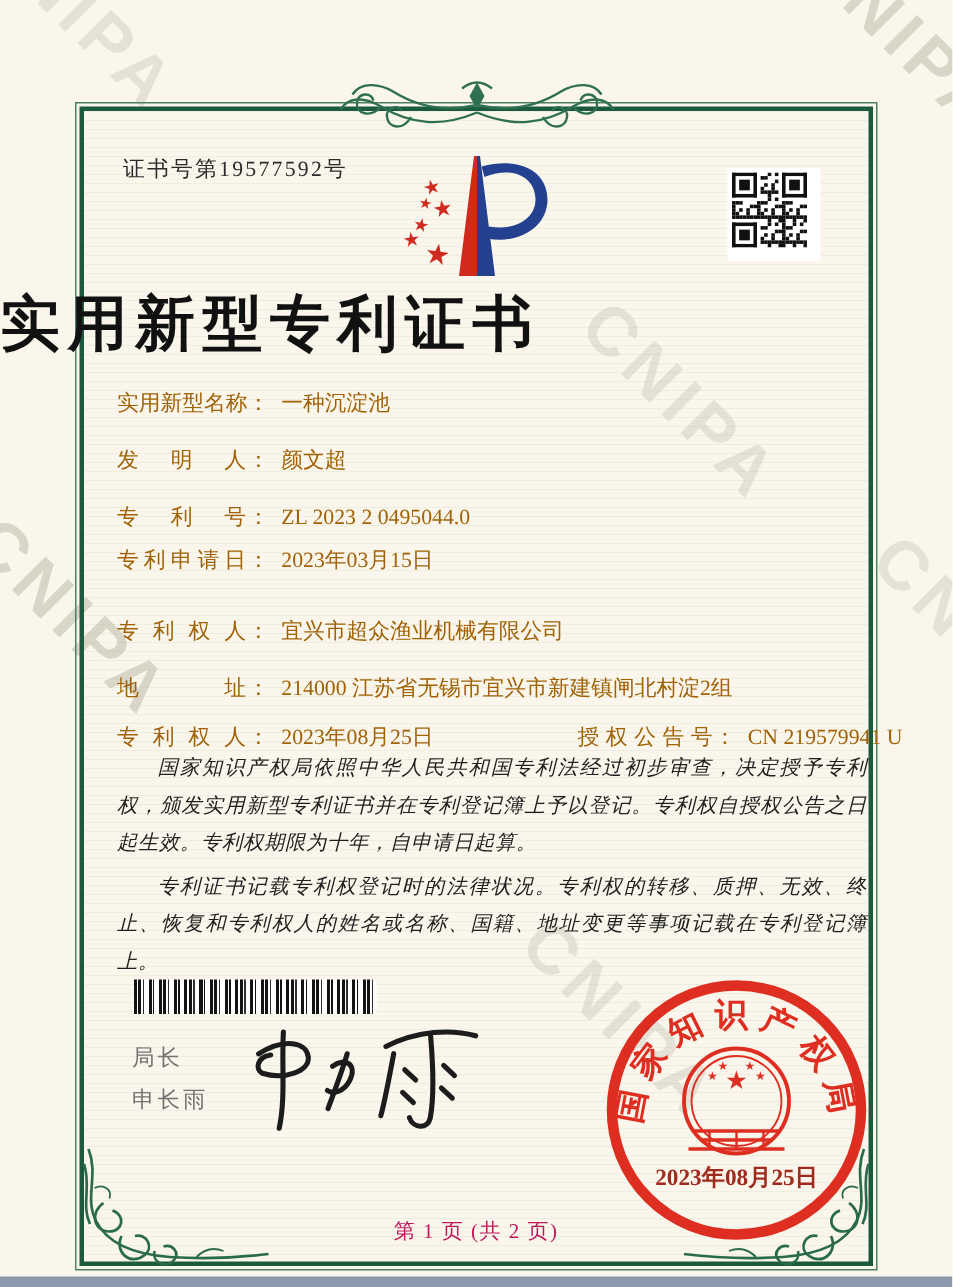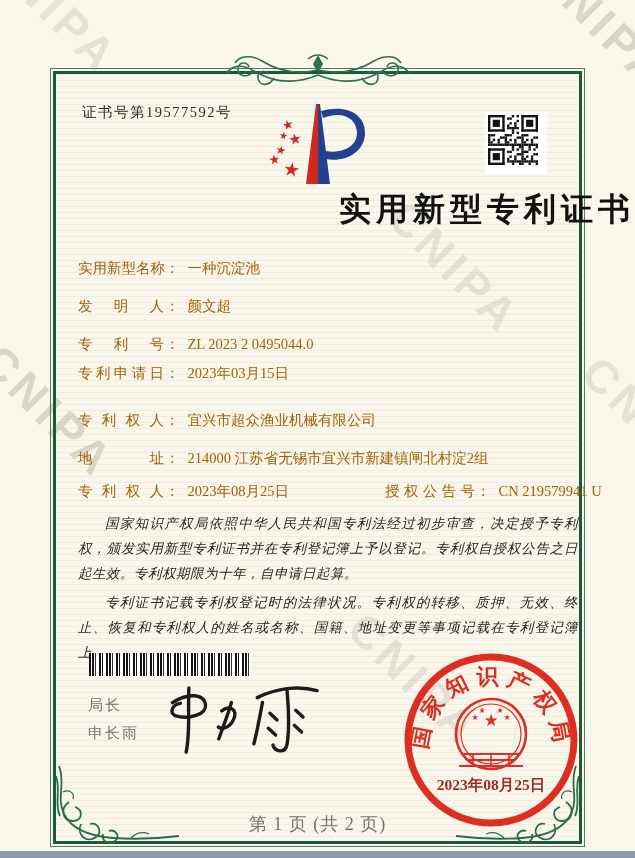"实用新型专利证书" .title { font-size: 32px -> 40px; text-align: right -> left }
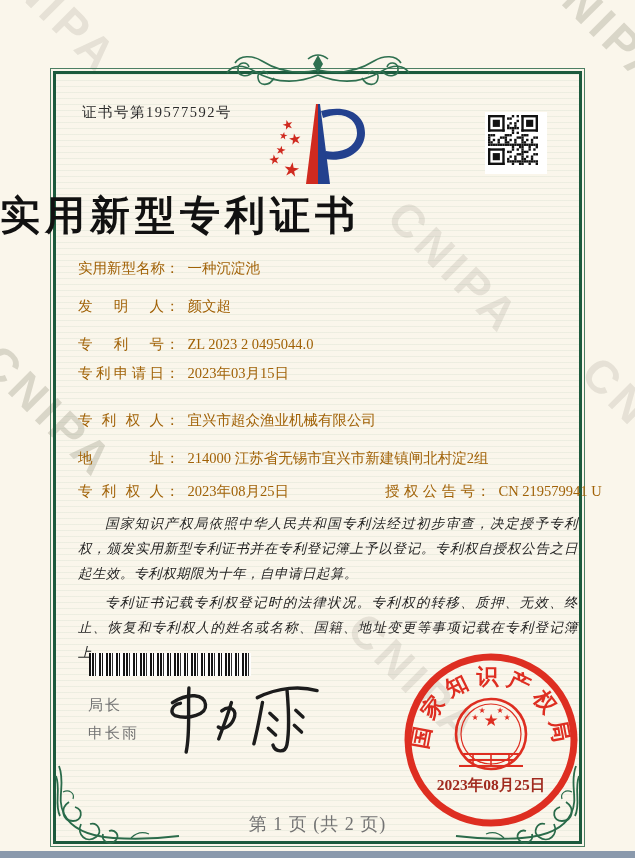"国家知识产权局依照中华人民共和国专利法经过初步审查，决定授予专利权，颁发实用新型" .paras { top: 512px -> 500px }
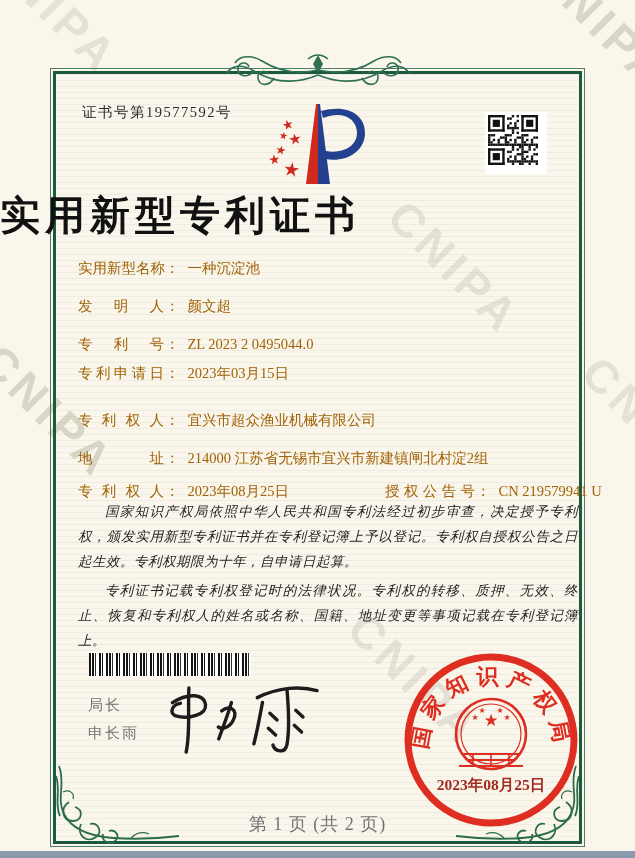"第 1 页 (共 2" .footer { color: #737373 -> #be185d; font-size: 18px -> 14px }
